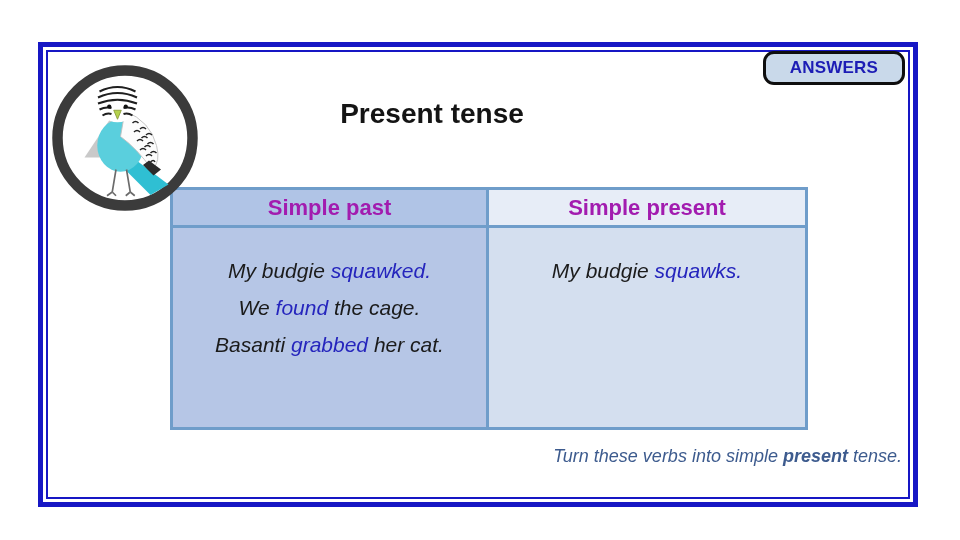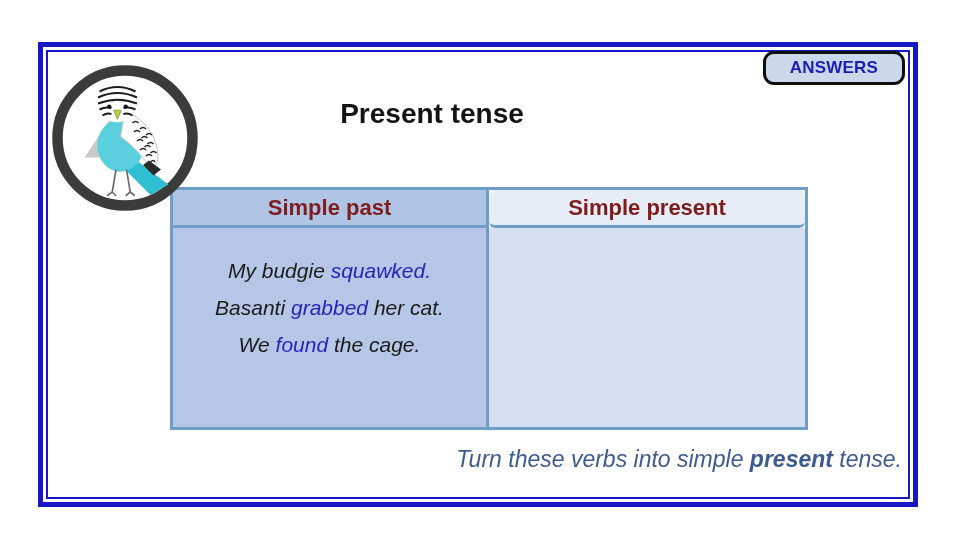"Simple past" .cell.head { color: #7f1d1d -> #a21caf }
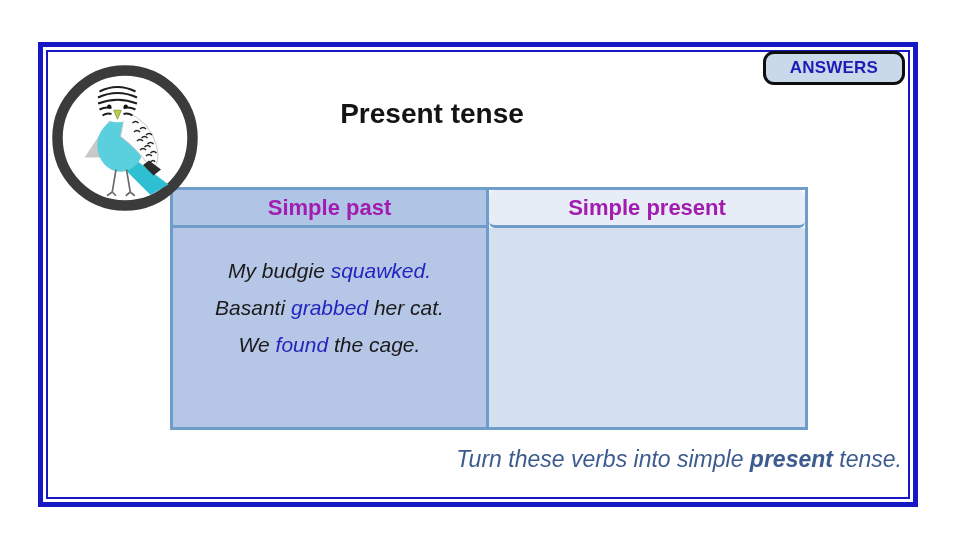"Simple present" .head.present { border-radius: 6px -> none }
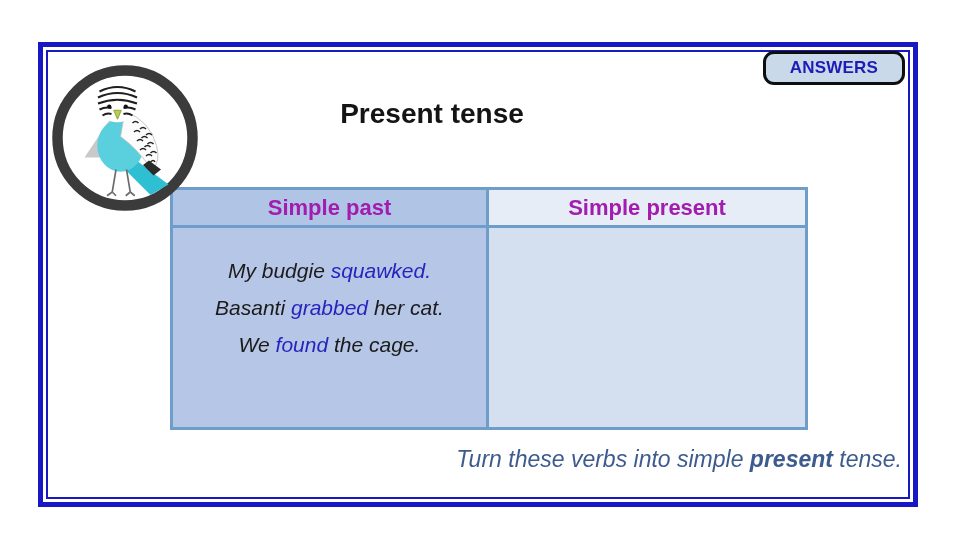"My budgie squawks." div.line { html: none -> <div><span>My budgie </span><span>squawks.</span></div> }
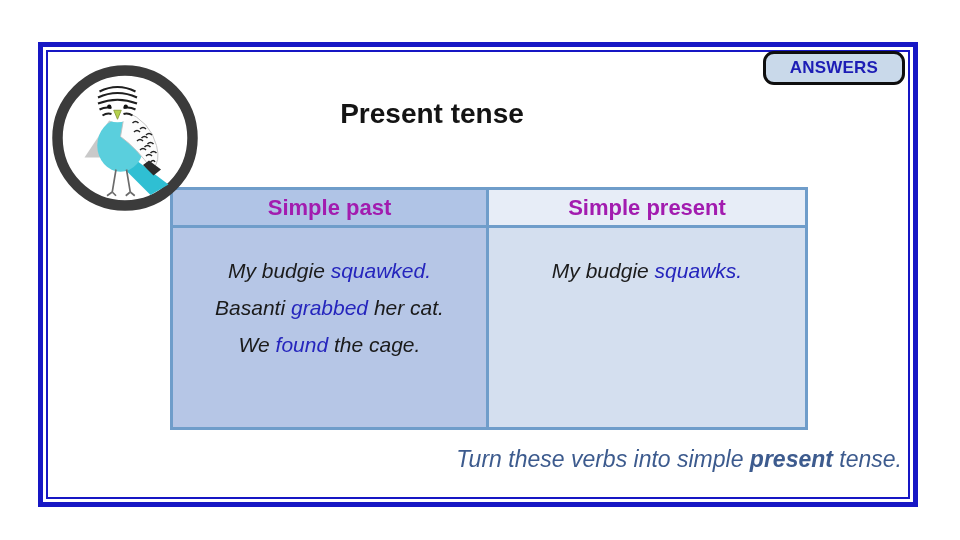"Basanti grabbed her cat." div.line { order: before "We found the cage." -> after "We found the cage." }
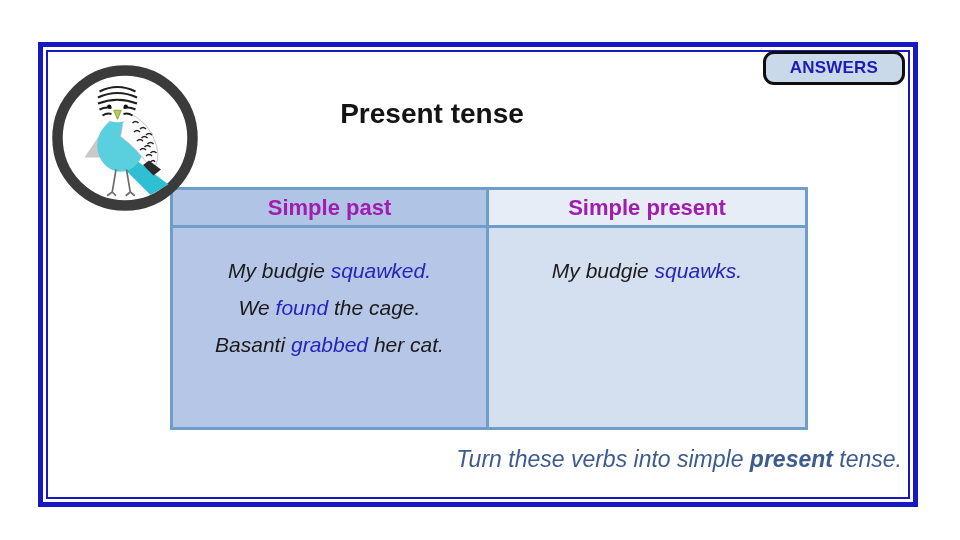"Turn these verbs into simple" .footer { font-size: 23px -> 18px }
